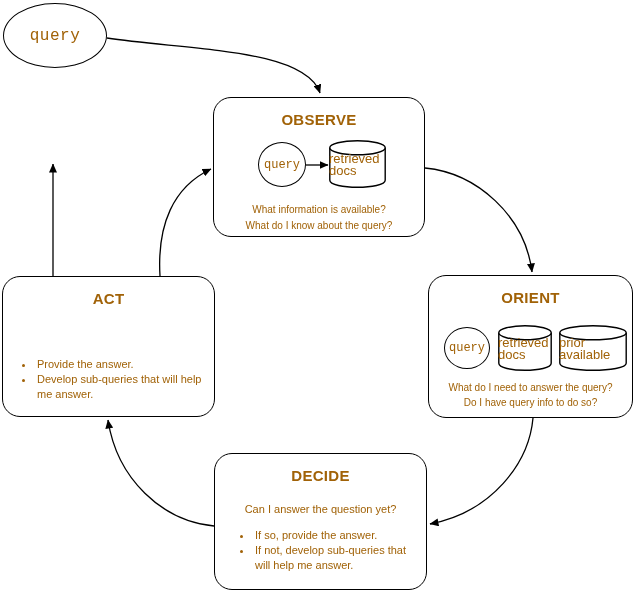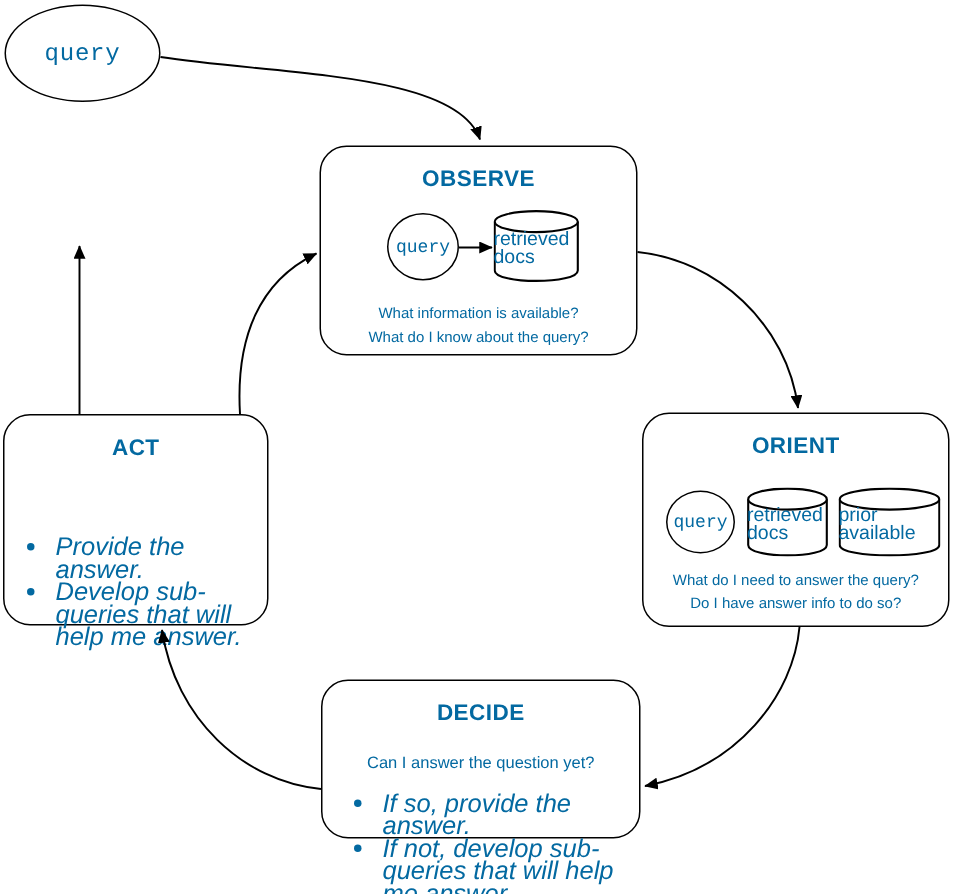"query" .canvas { color: #0369a1 -> #a16207 }
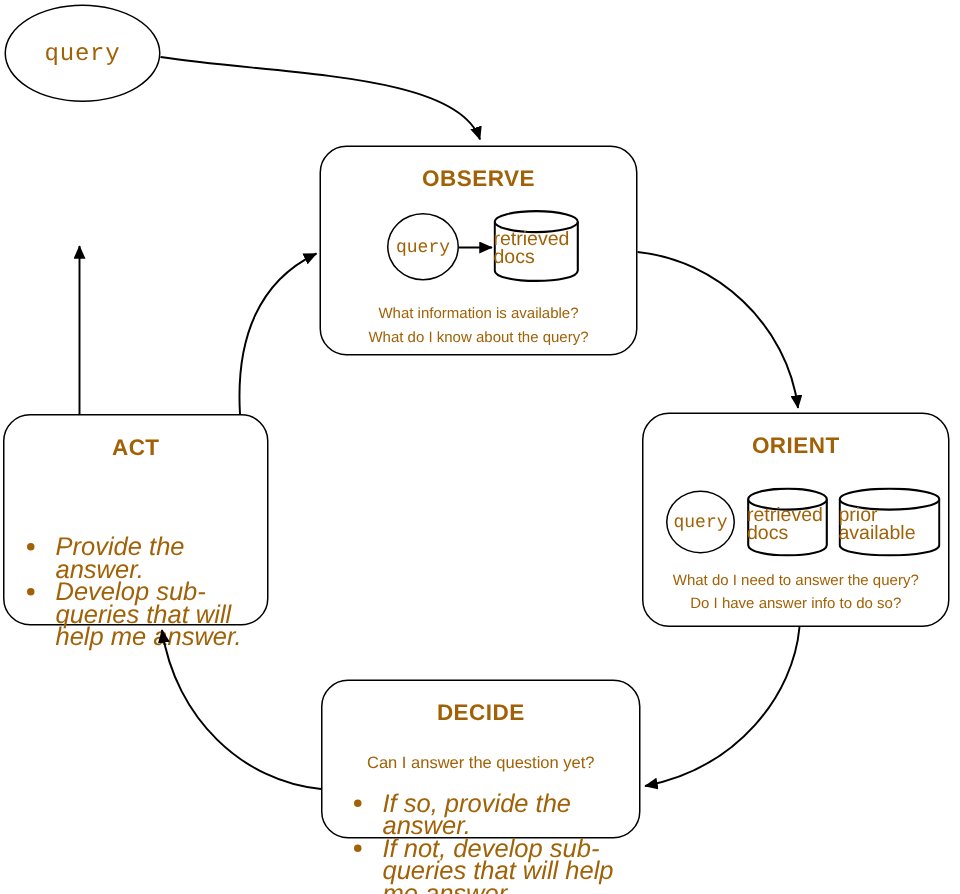"ACT" div.box { width: 177px -> 213px }
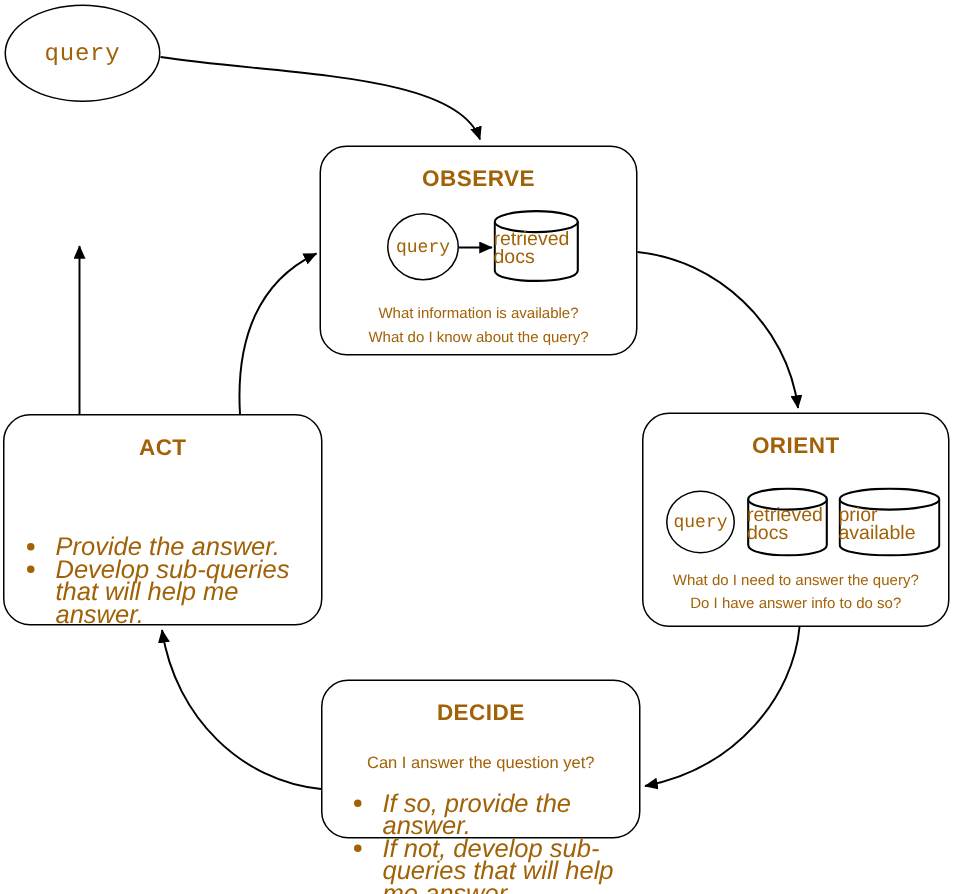"Provide the answer." .bullets { font-size: 17px -> 11px; font-style: italic -> none }
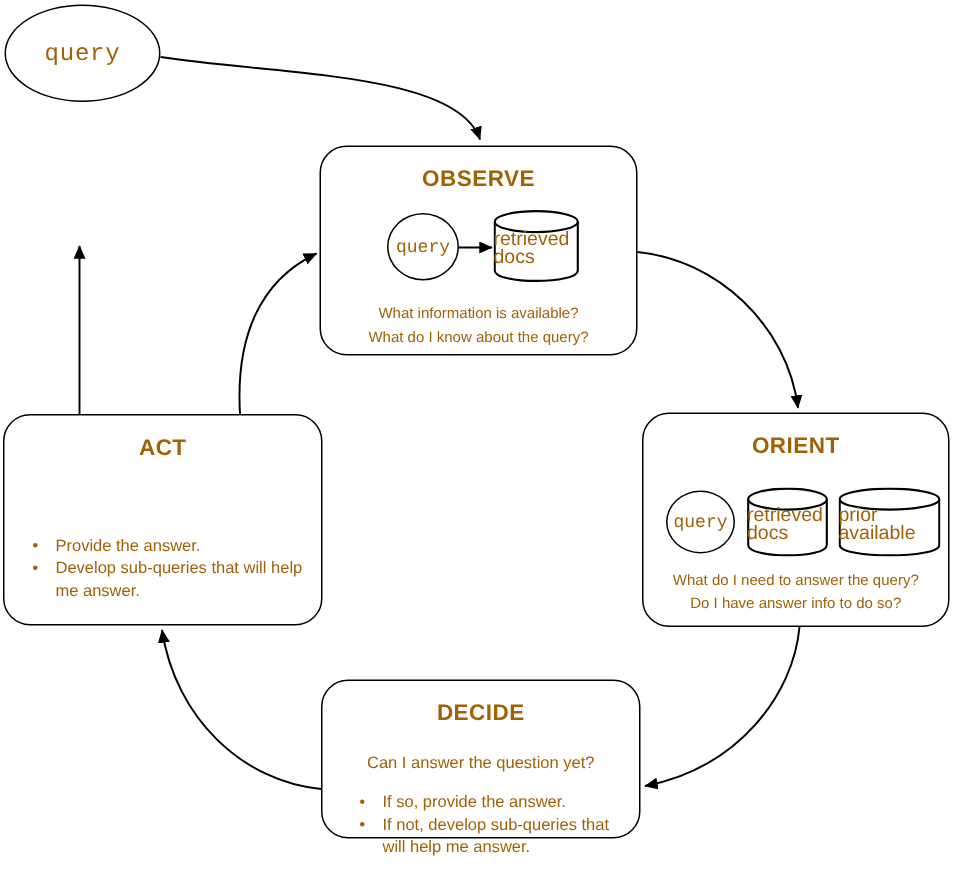"Do I have answer info" div { text: answer -> query }
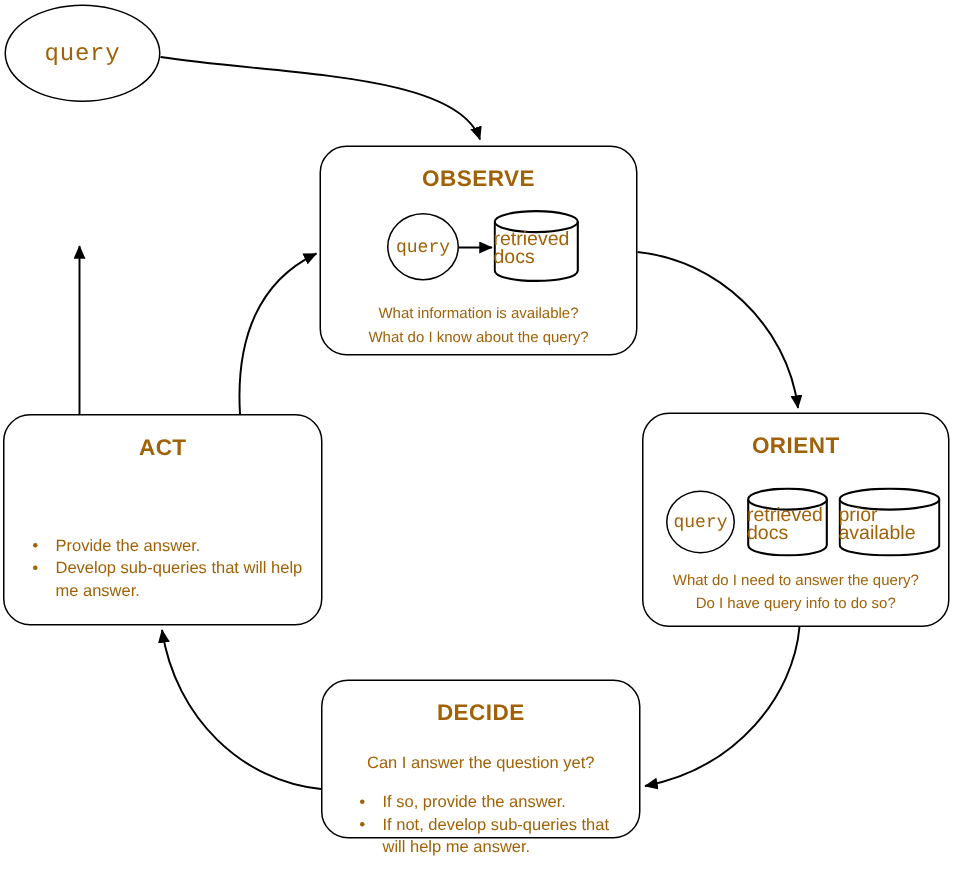"DECIDE" div.box { height: 106px -> 137px }
